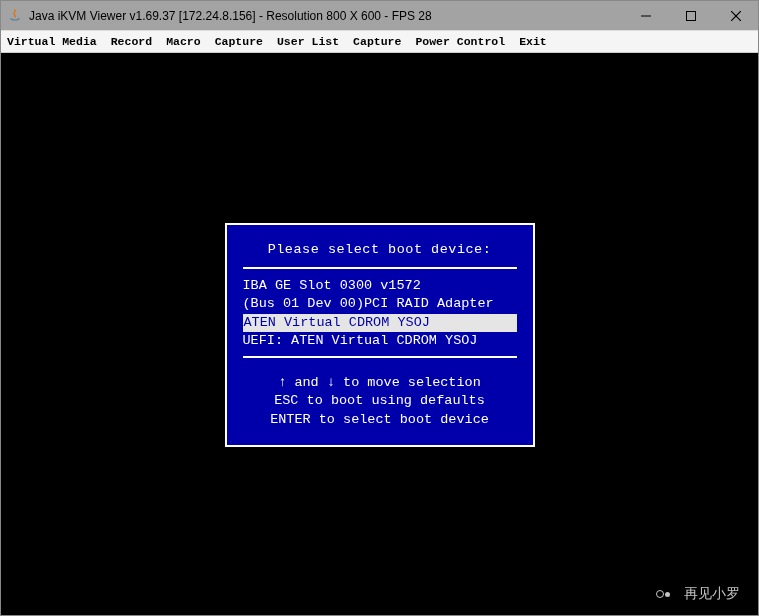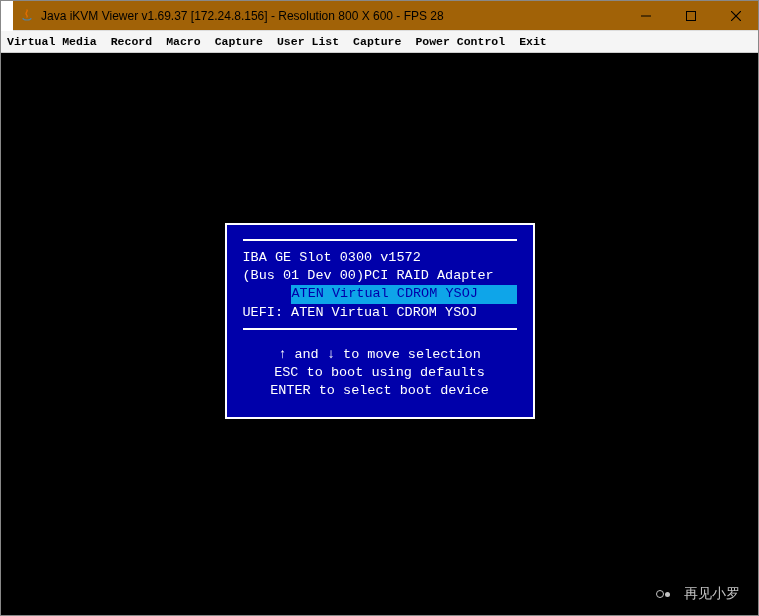"Java iKVM Viewer v1.69.37 [172.24.8.156]" .titlebar { background: #a16207 -> #a3a3a3; margin-left: 12px -> none }
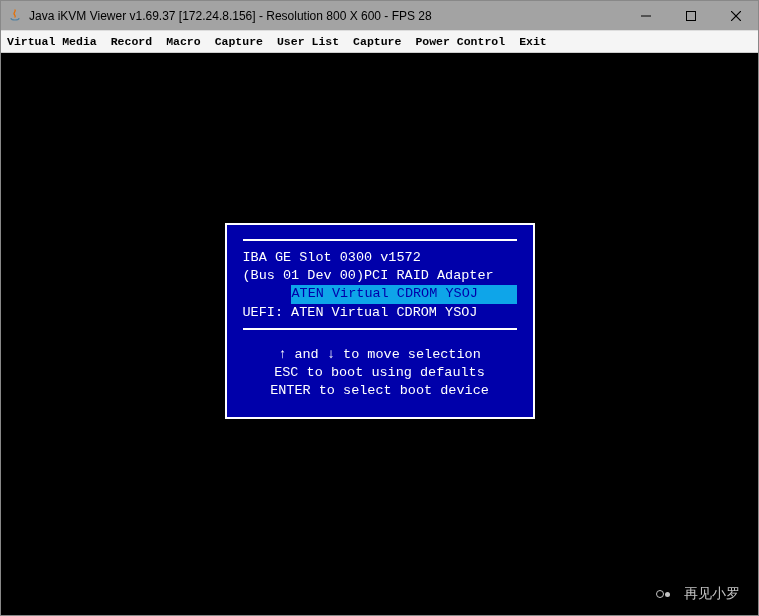"Please select boot device:" div.bios-title { html: none -> <div>Please select boot device:</div> }
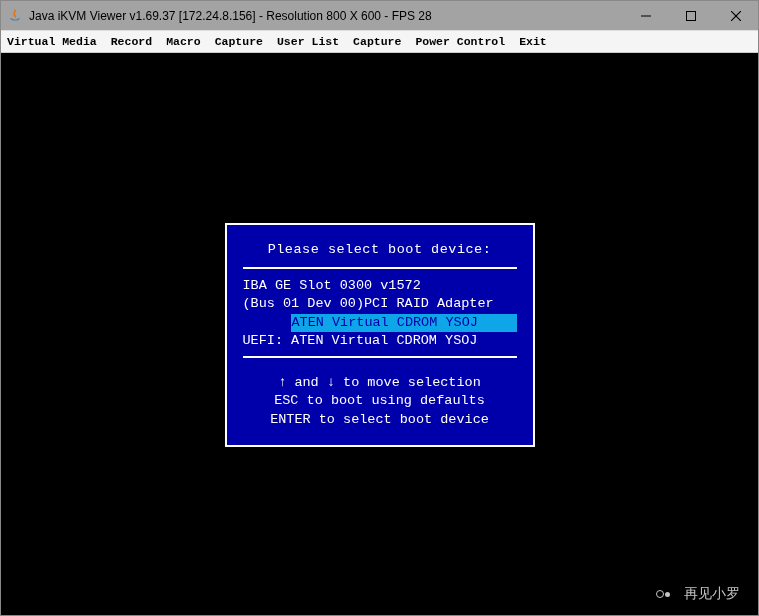"ATEN Virtual CDROM YSOJ" .bios-opt.selected { background: #0ea5e9 -> #e5e5e5; margin-left: 48px -> none }
